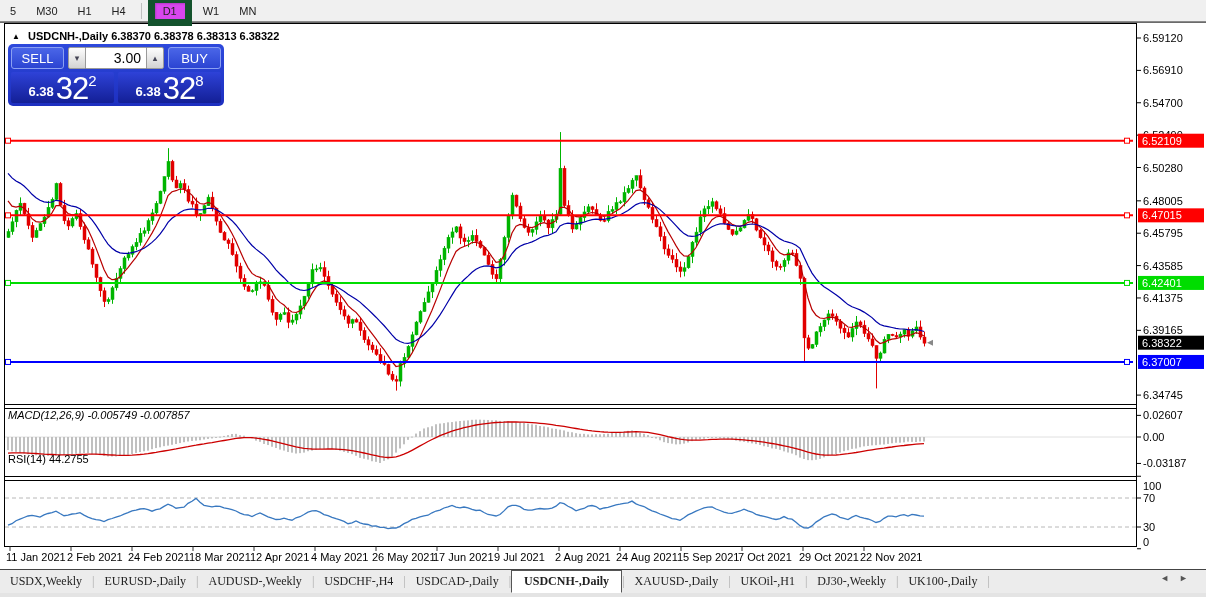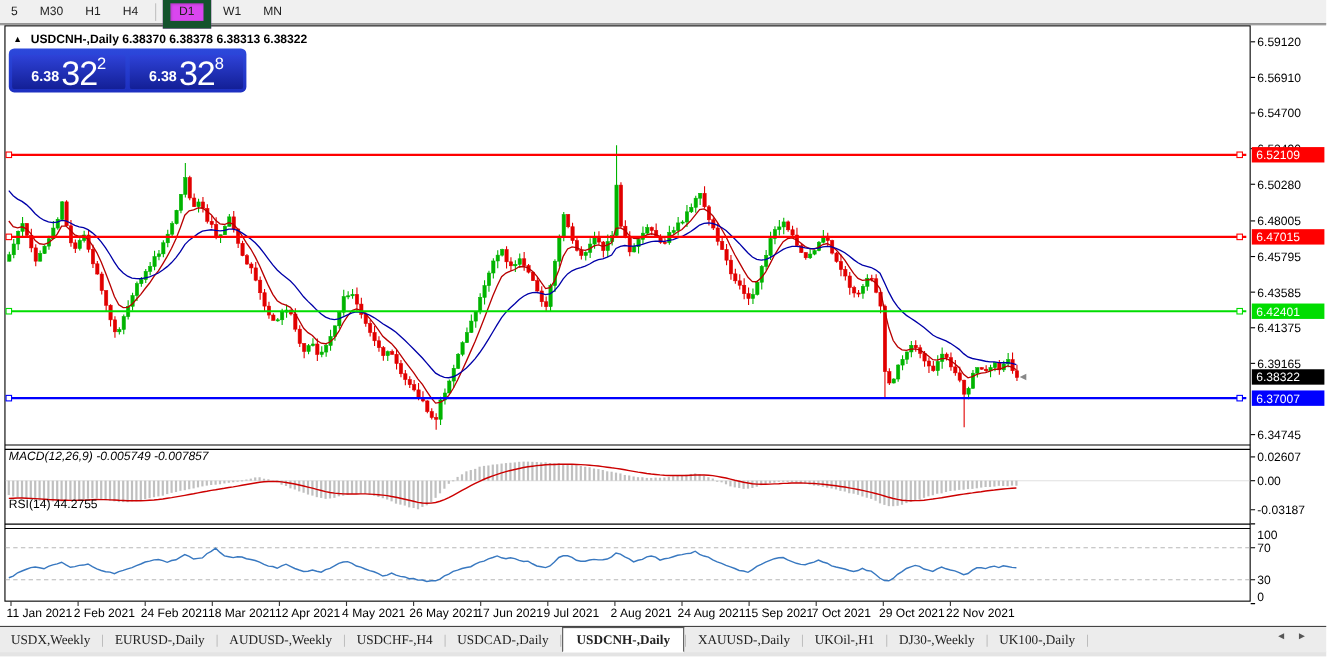"SELL" div.tw-top { html: none -> <div> <button>SELL</button> <span> <button> <span>▾</span> </button> <input> <button> <span>▴</span> </button> </span> <button>BUY</button> </div> }
